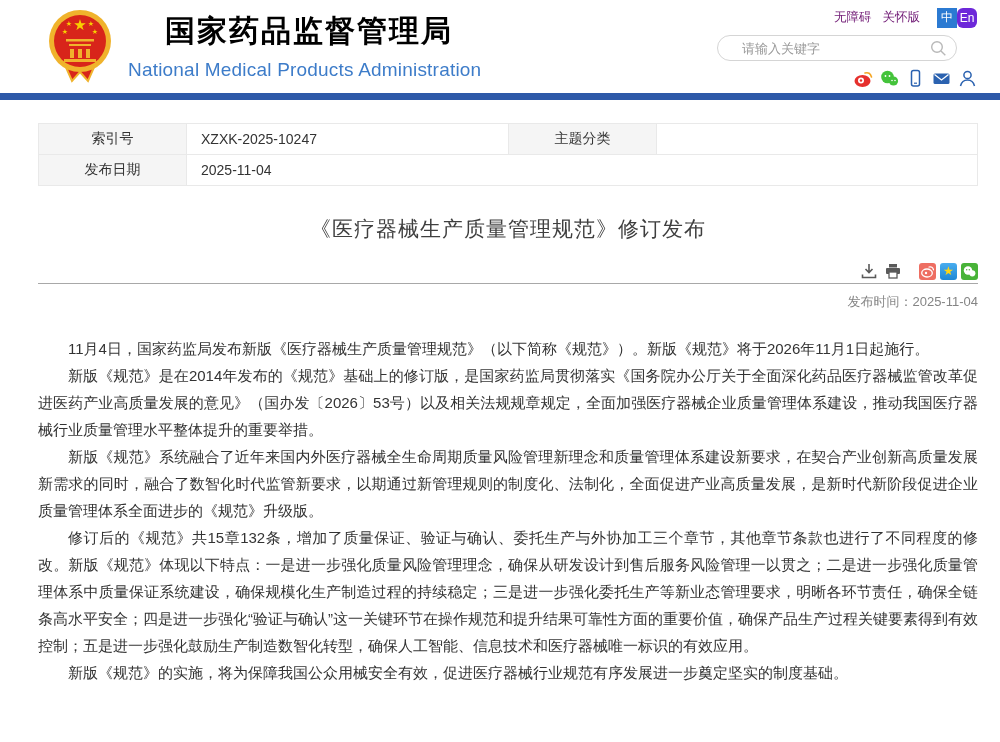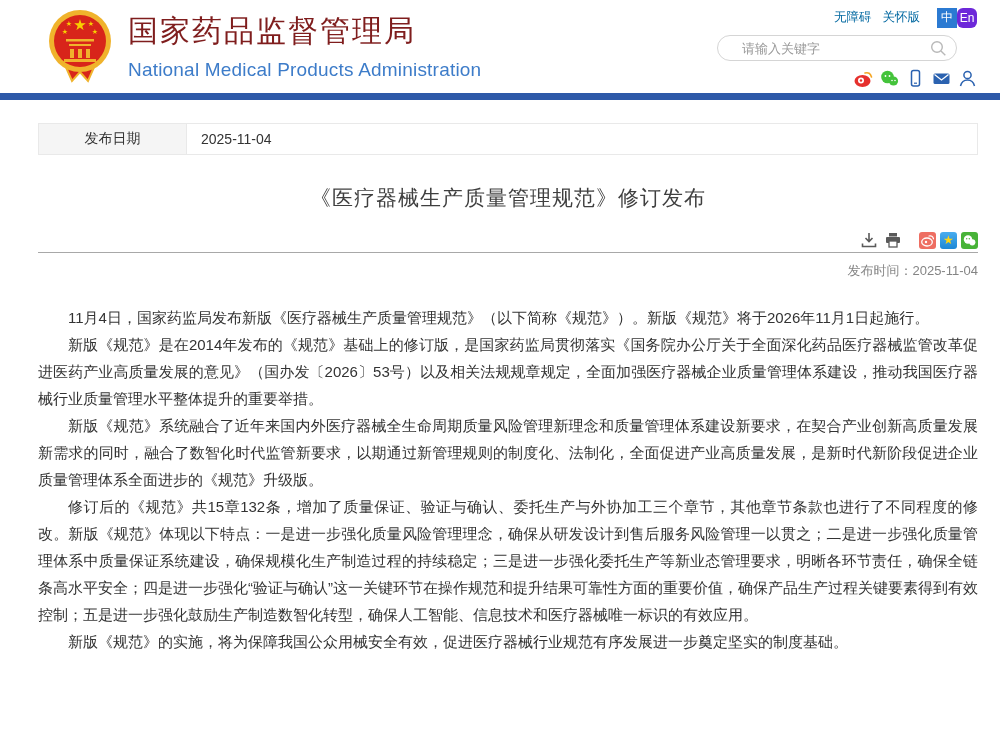"国家药品监督管理局" .brand-cn { color: #7f1d1d -> #000000; font-weight: normal -> bold; margin-left: none -> 37px }
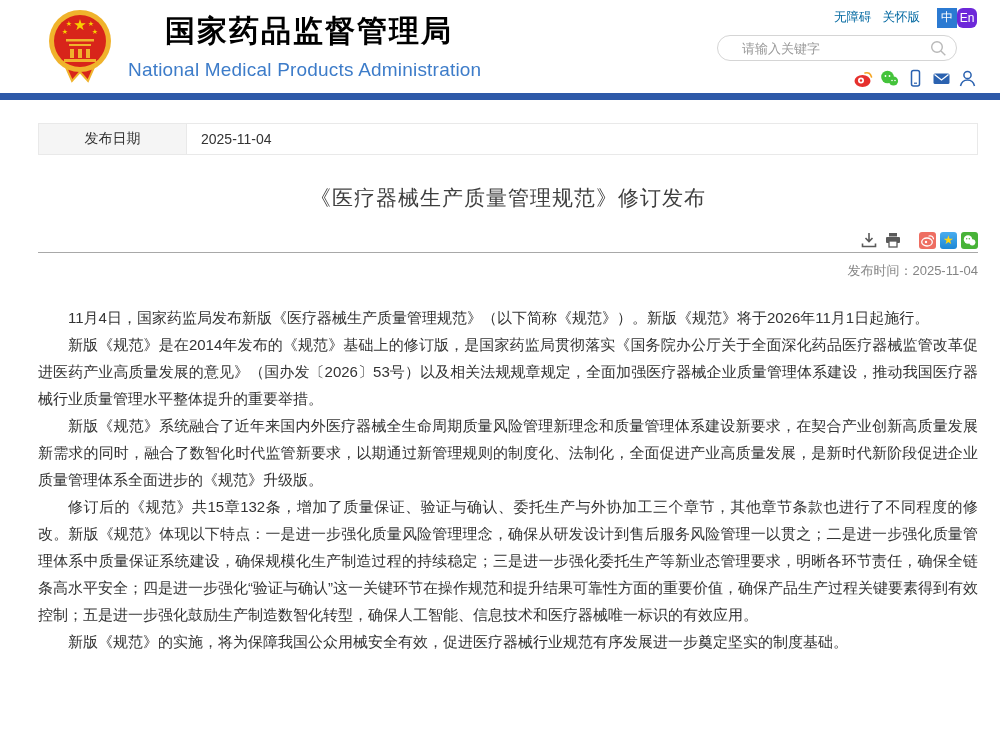"无障碍" .top-link { color: #0369a1 -> #701a75 }
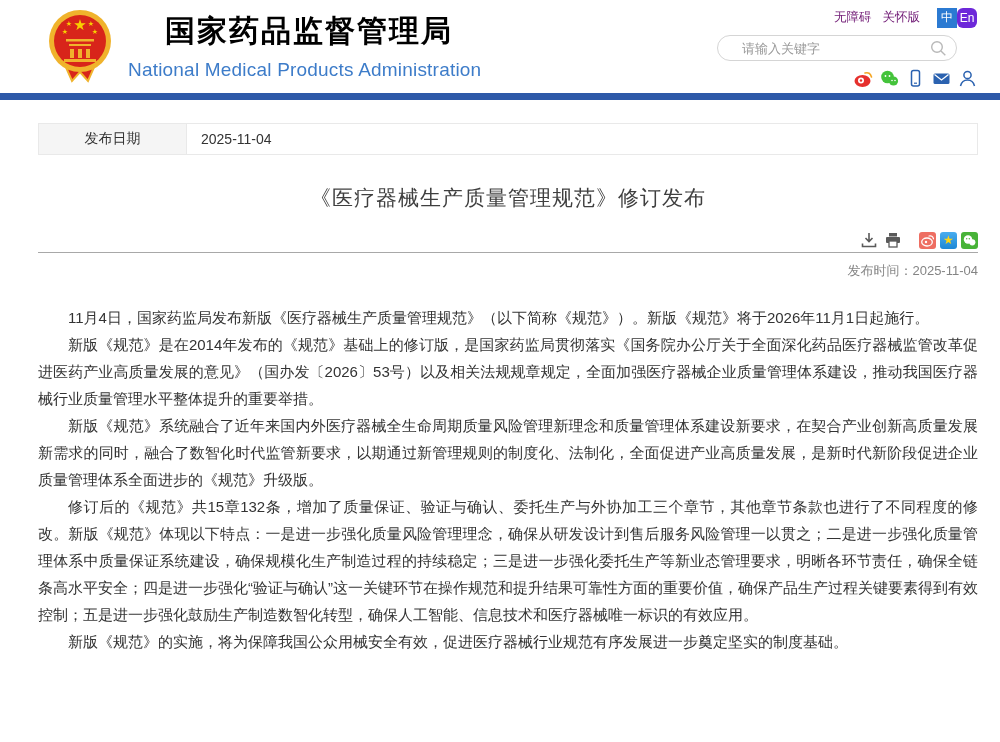"索引号" tr { html: none -> <tr> <th>索引号</th> <td>XZXK-2025-10247</td> <th>主题分类</th> <td></td> </tr> }
